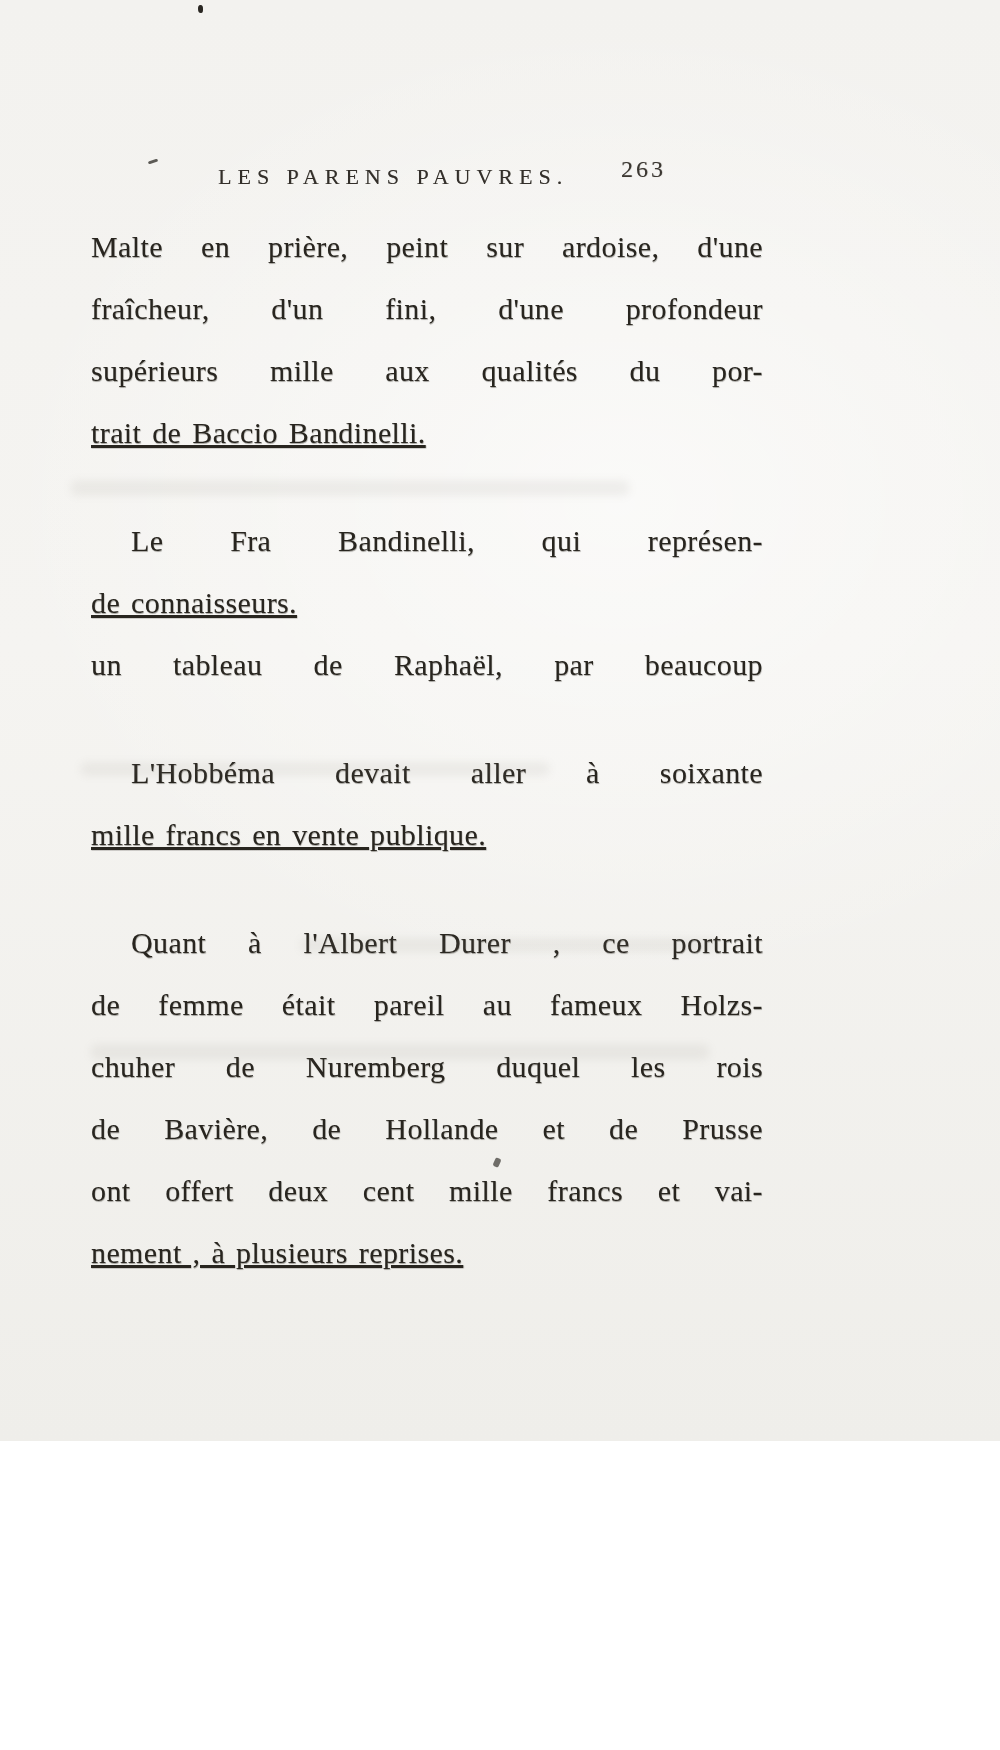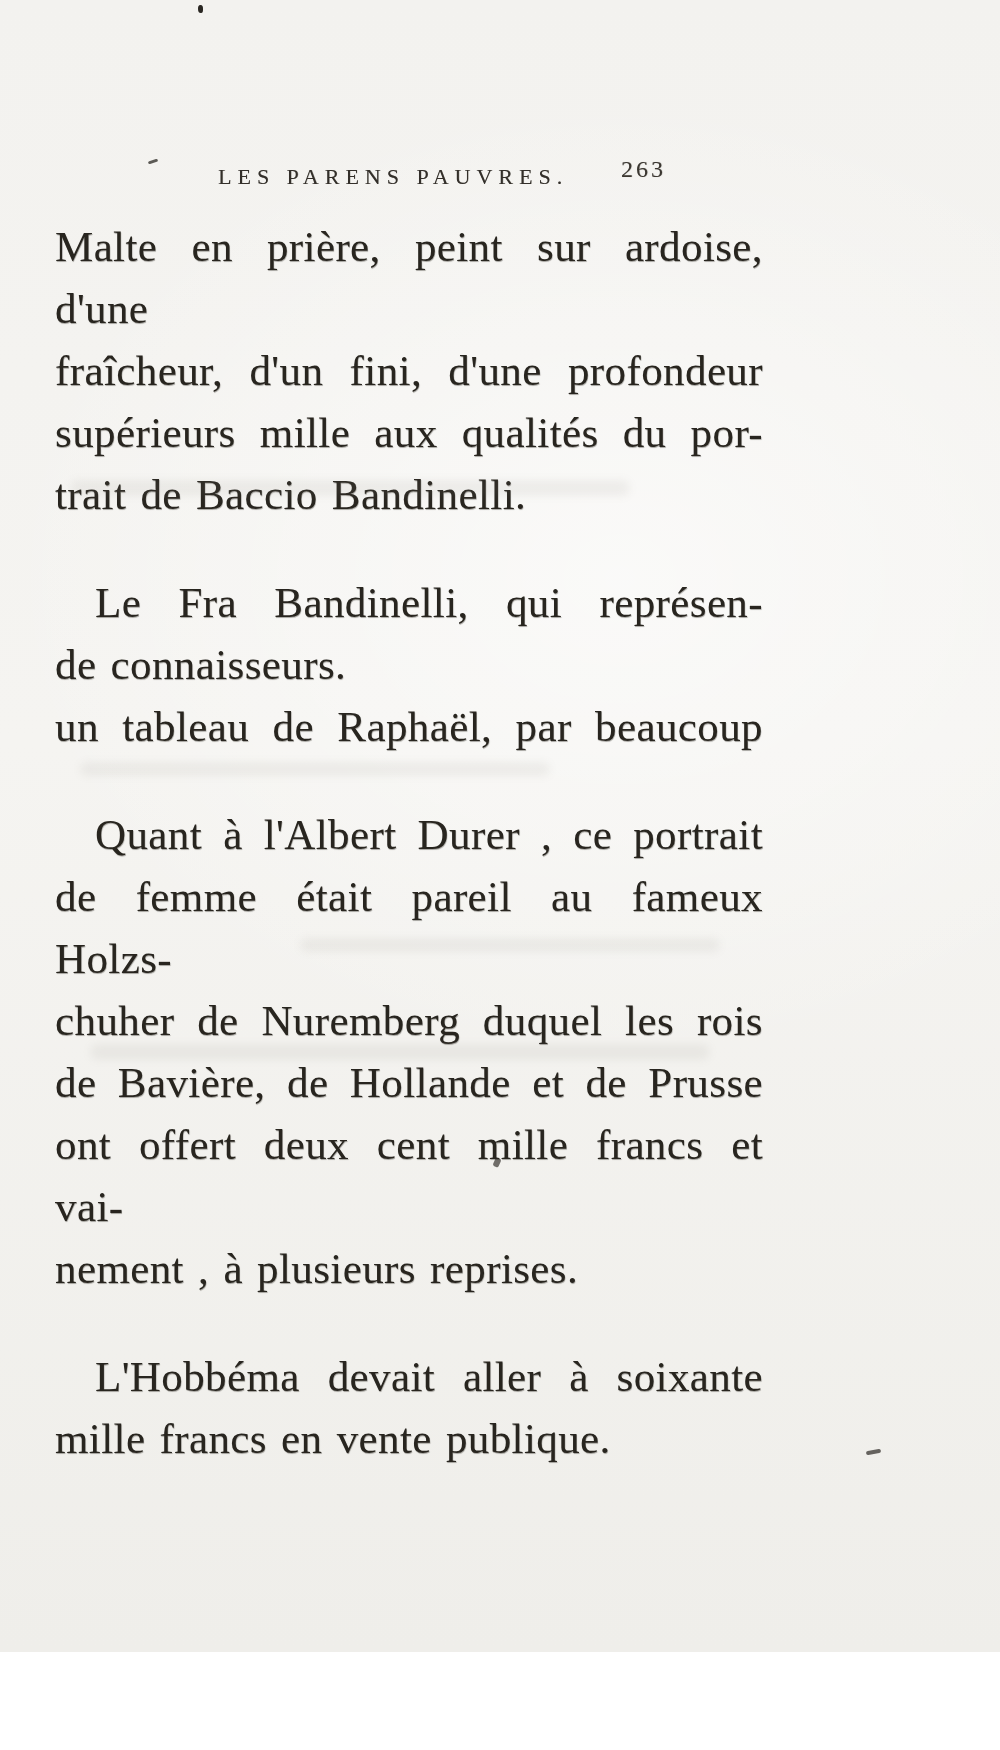"LES PARENS PAUVRES." .page { height: 1652px -> 1441px }
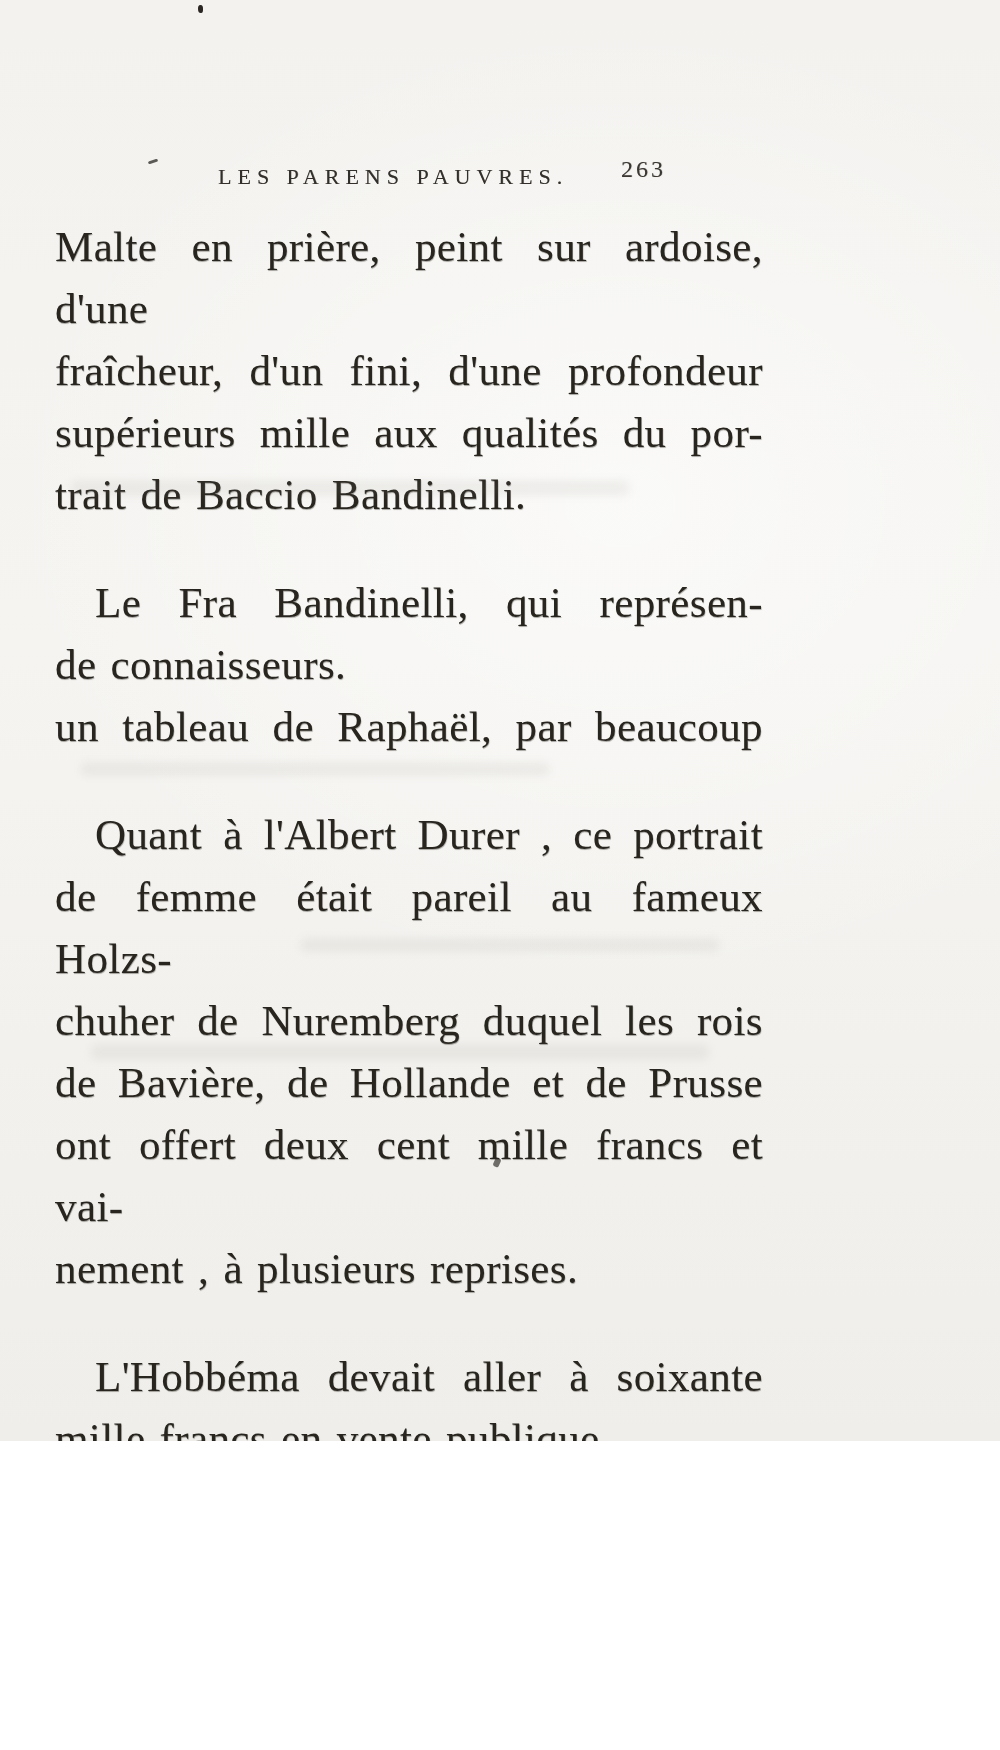"Malte en prière, peint sur" .line { font-size: 43px -> 30px; margin-left: none -> 36px }
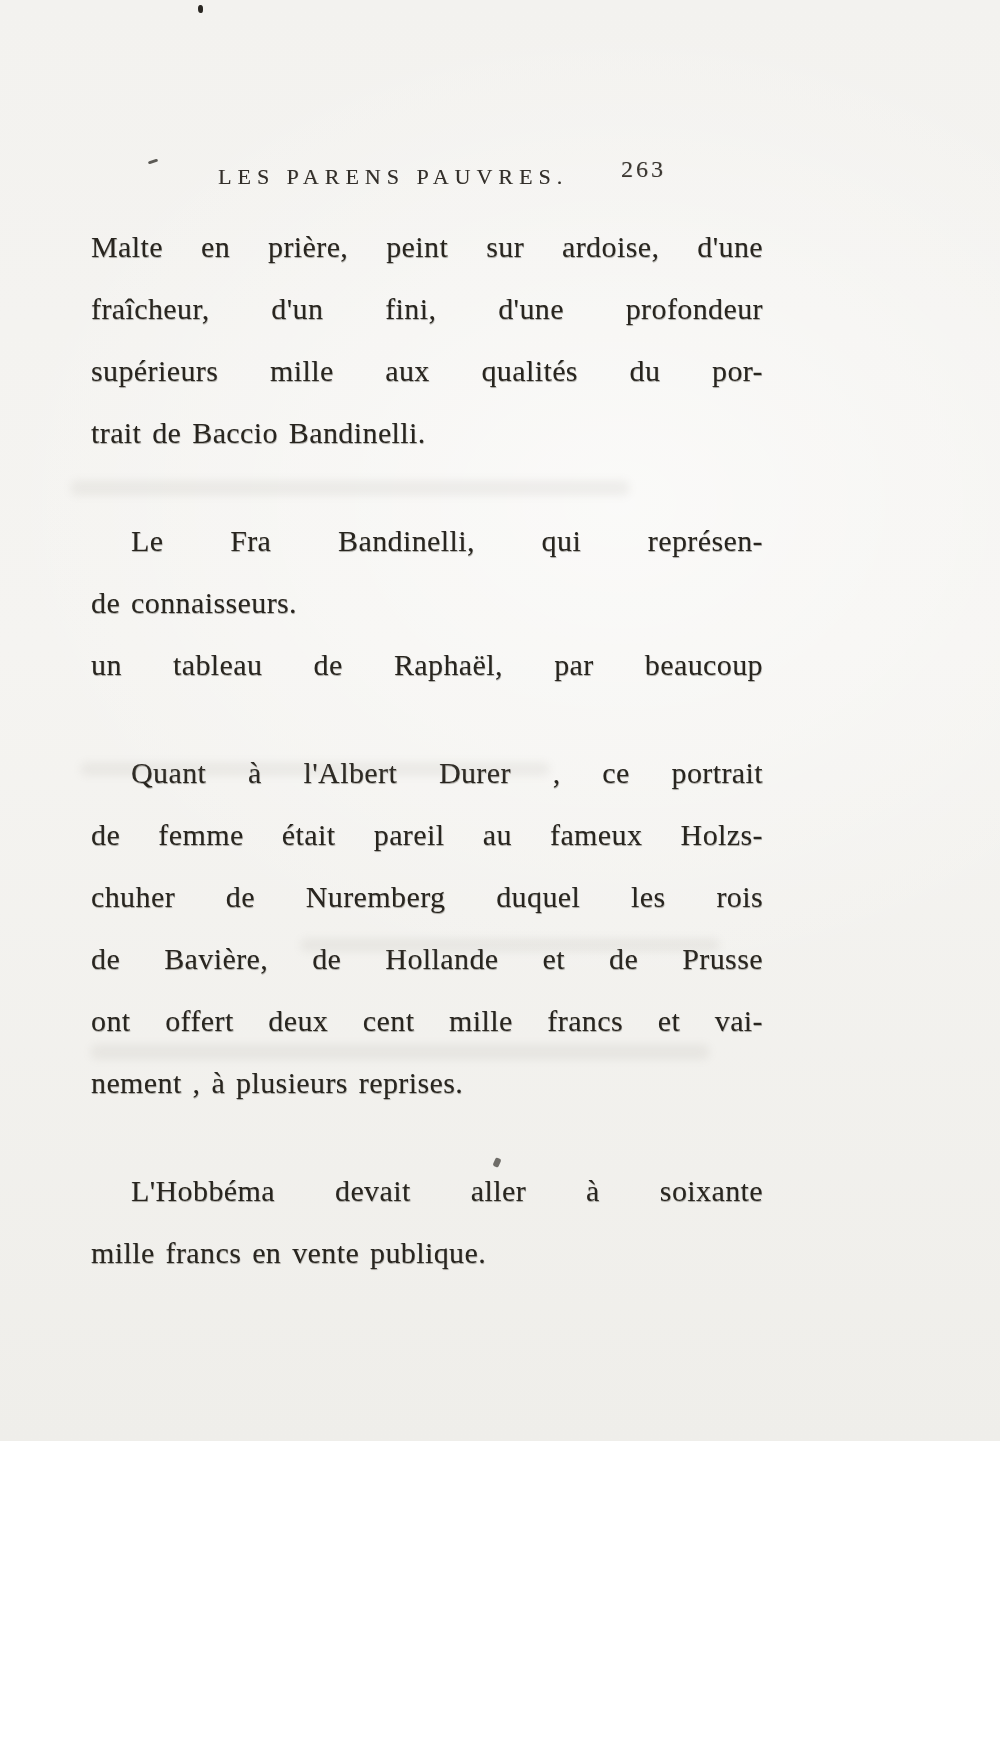"trait de Baccio Bandinelli." .line.last { text-decoration: none -> underline }
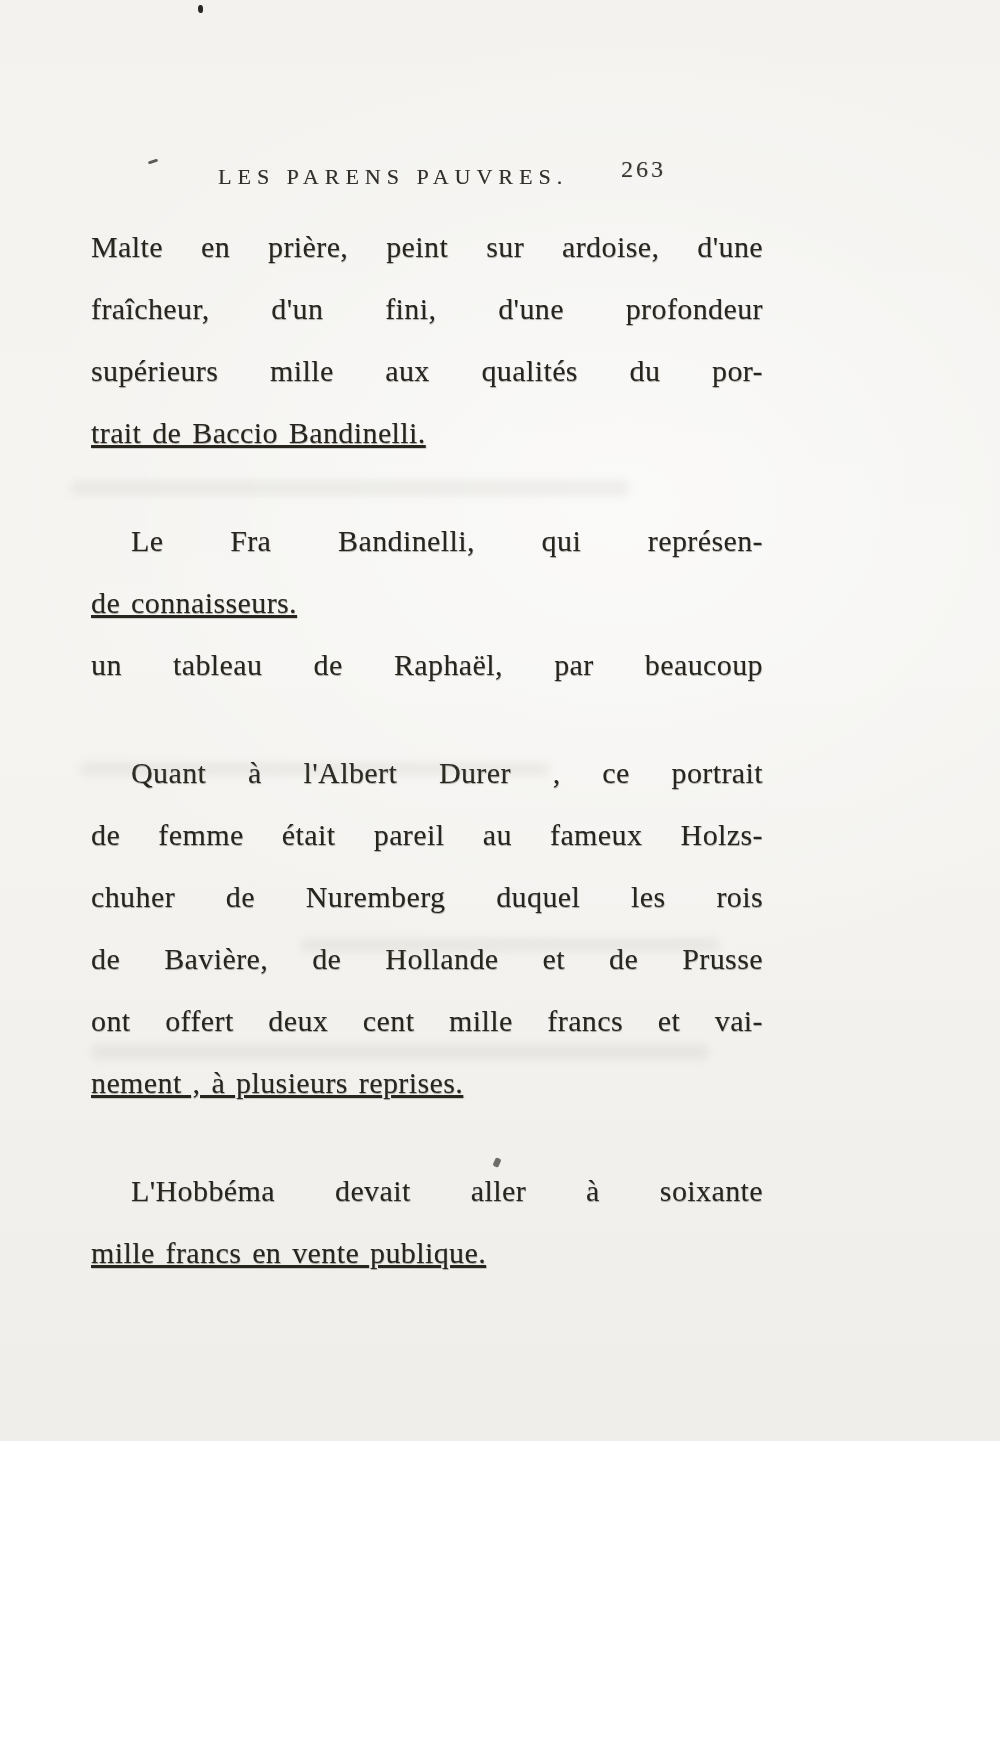"Quant à l'Albert Durer ," div.para { order: before "L'Hobbéma devait aller à soixante" -> after "L'Hobbéma devait aller à soixante" }
